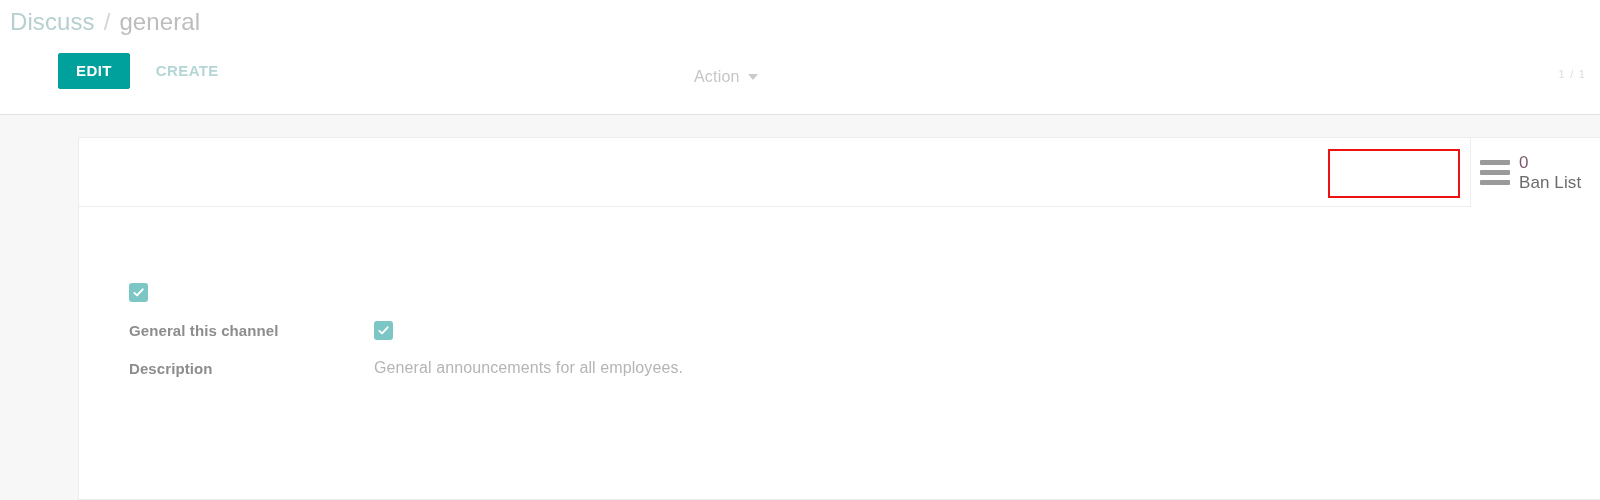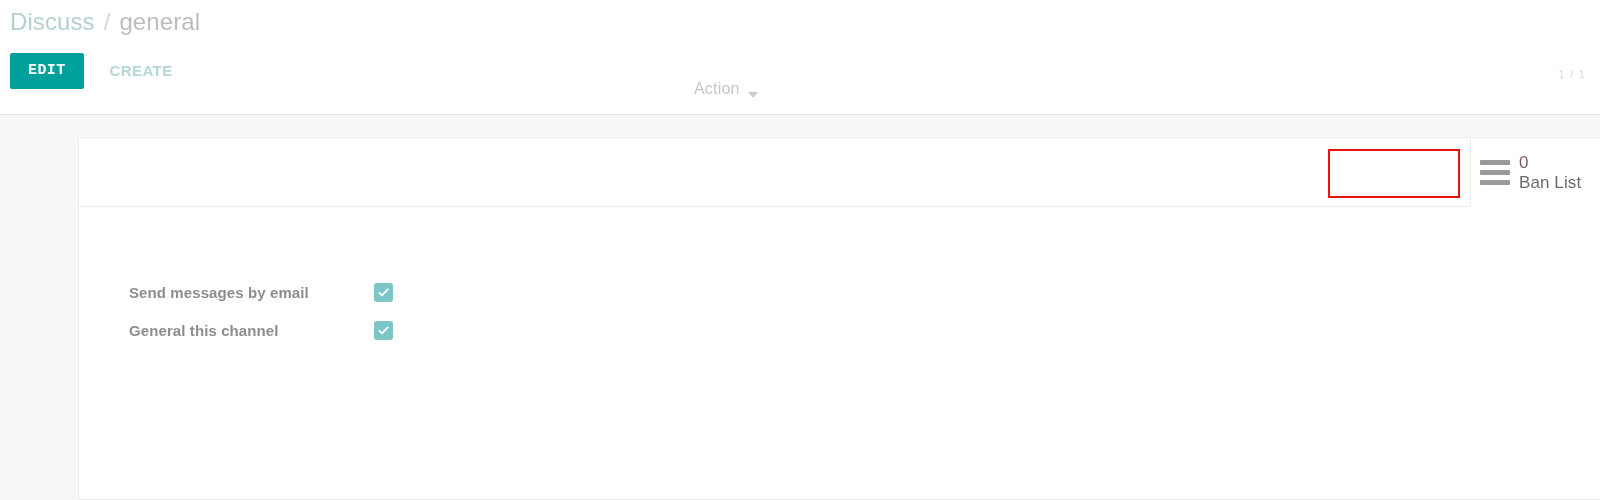"EDIT" .btn-edit { font-family: Liberation Mono, monospace -> Liberation Sans, sans-serif; margin-left: none -> 48px }
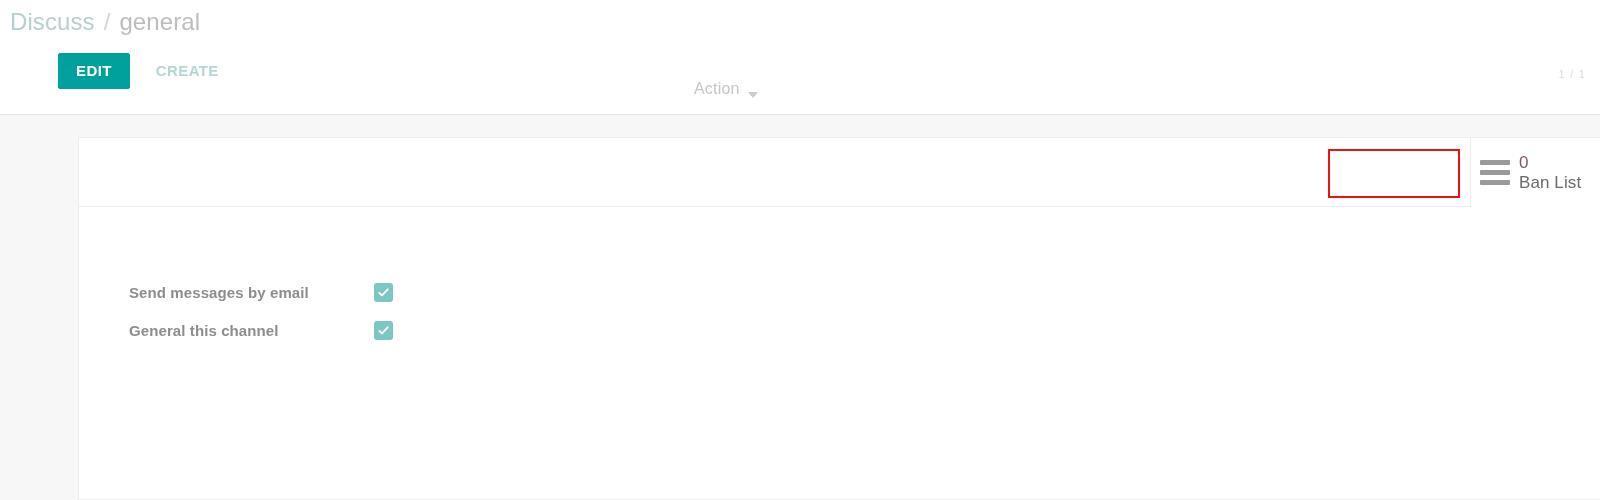"Action" .cp-center { align-items: flex-end -> center; top: 36px -> 24px }
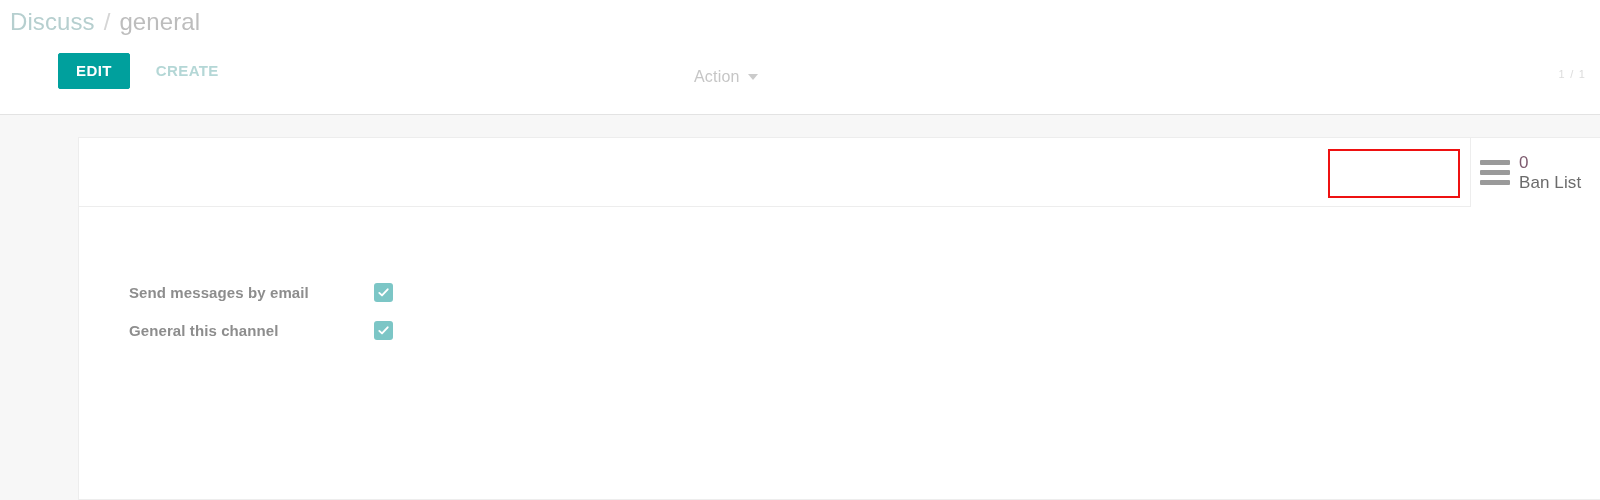"Send messages by email" span.field-label { html: <span>Send messages by email</span> -> none }
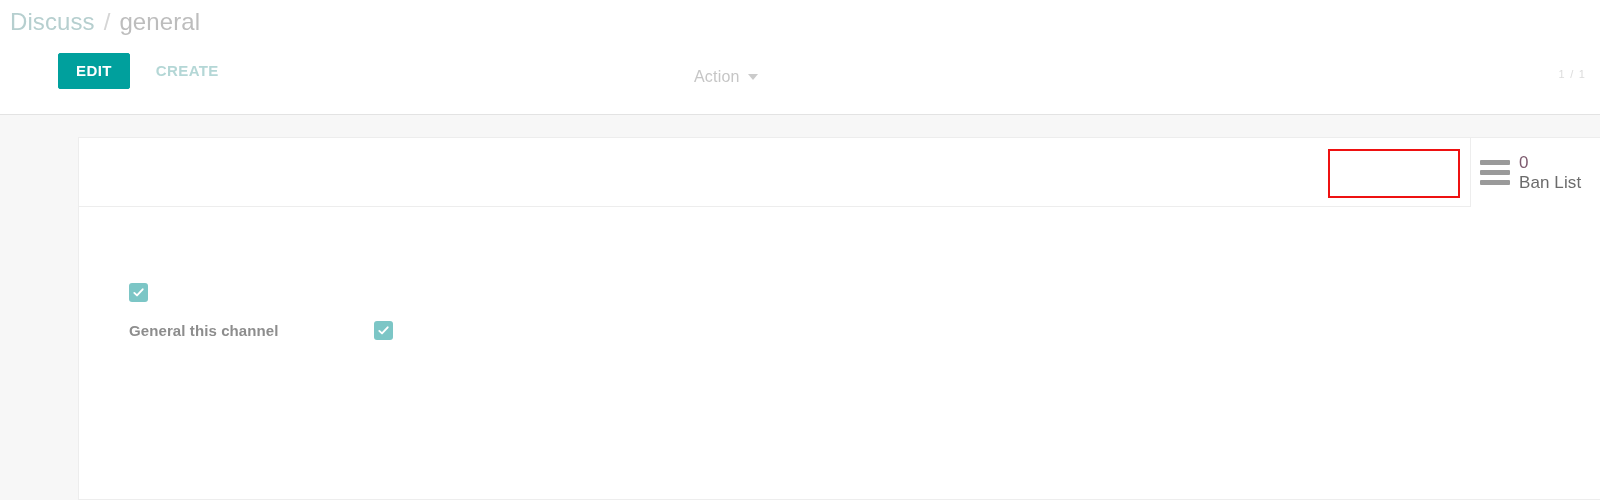"Description" div.field-row { html: none -> <div> <span>Description</span> <span>General announcements for all employees.</span> </div> }
